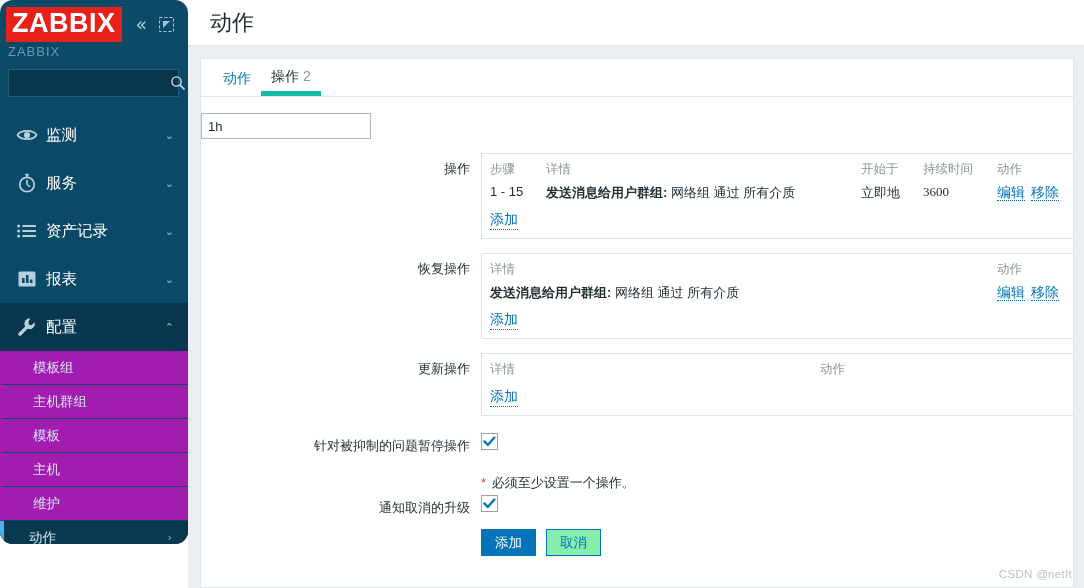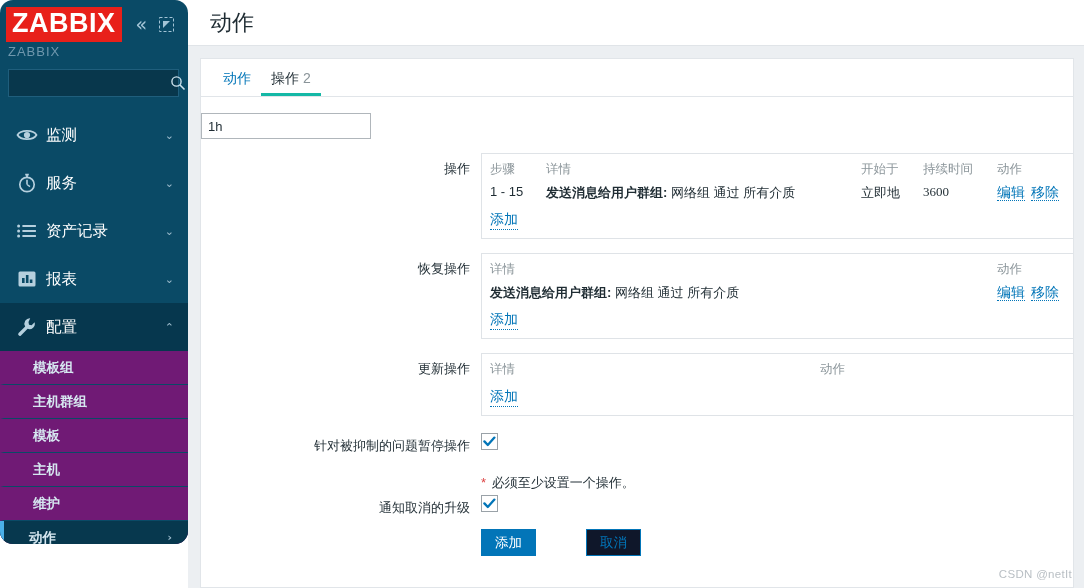"操作 2" .tab.active { border-bottom: 3px solid #14b8a6 -> 5px solid #14b8a6 }
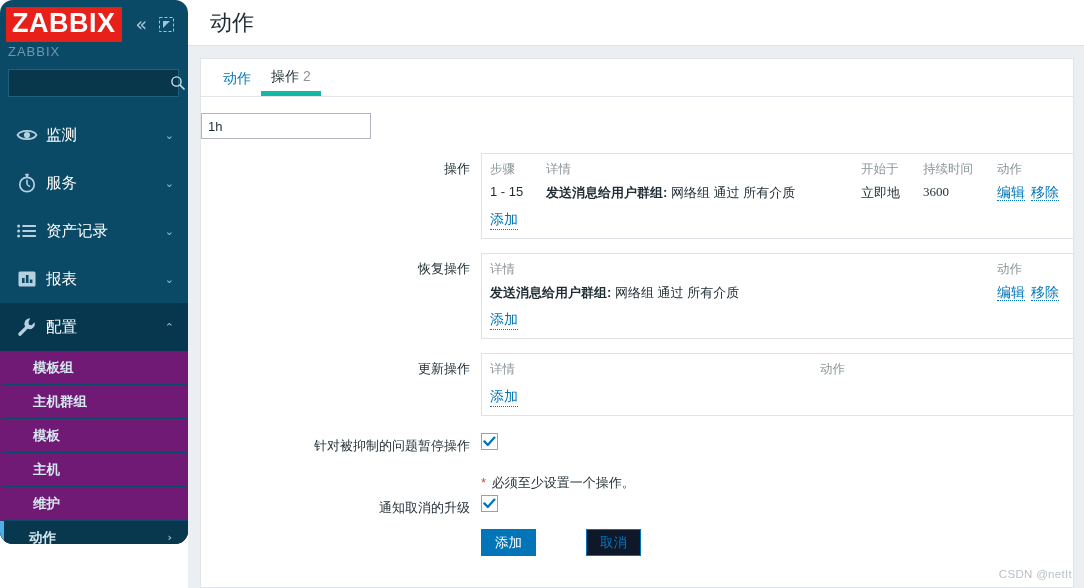"模板组" .sb-sub { background: #701a75 -> #a21caf; font-weight: bold -> none }
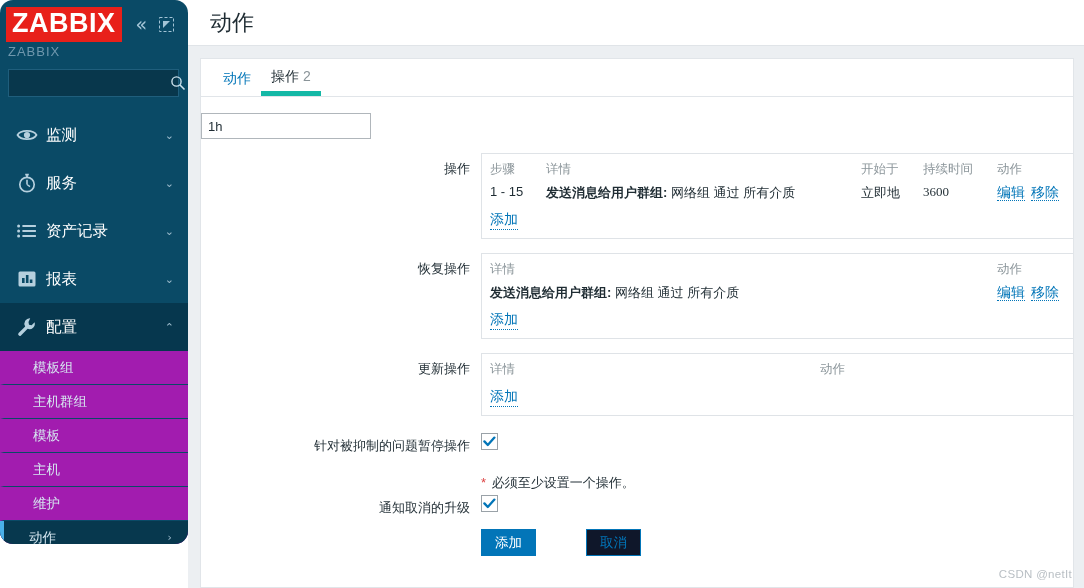"取消" .btn-secondary { background: #0f172a -> #86efac; margin-left: 40px -> none }
